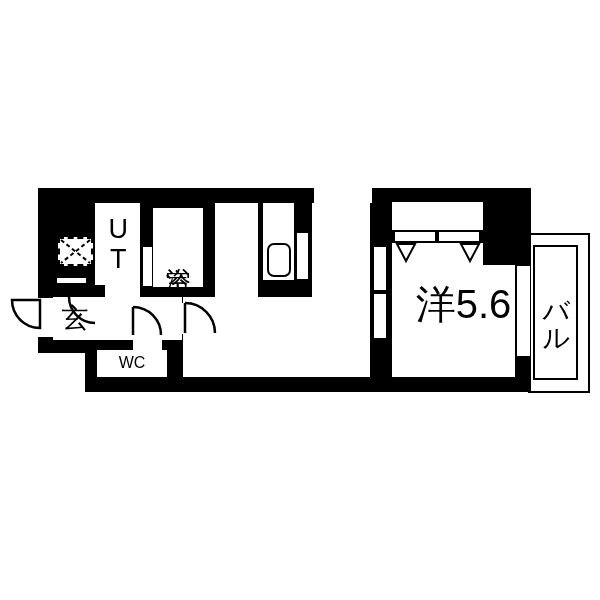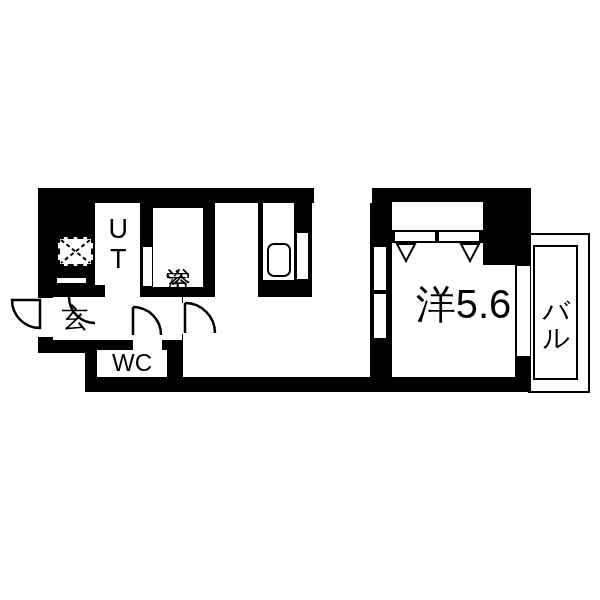"WC" div.abs { font-size: 24px -> 16px }
